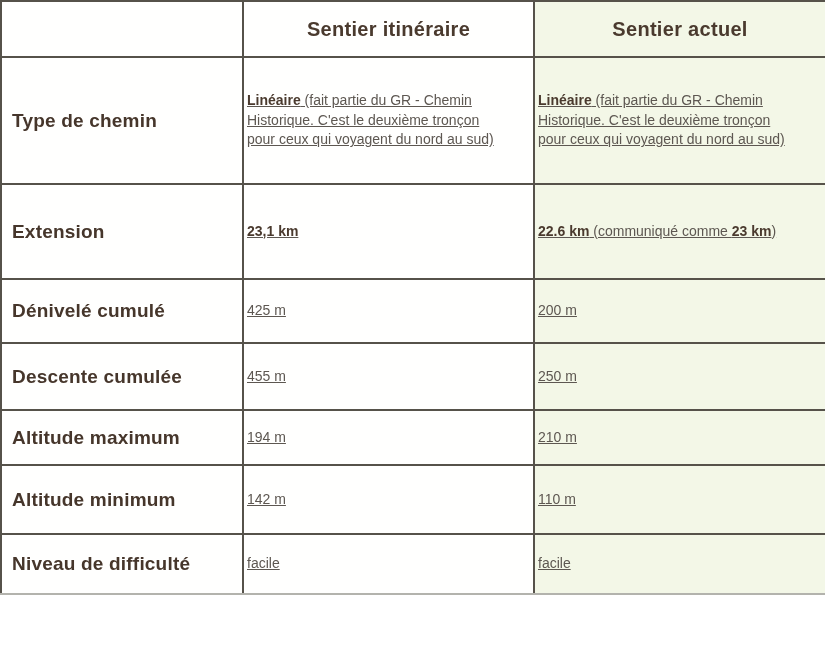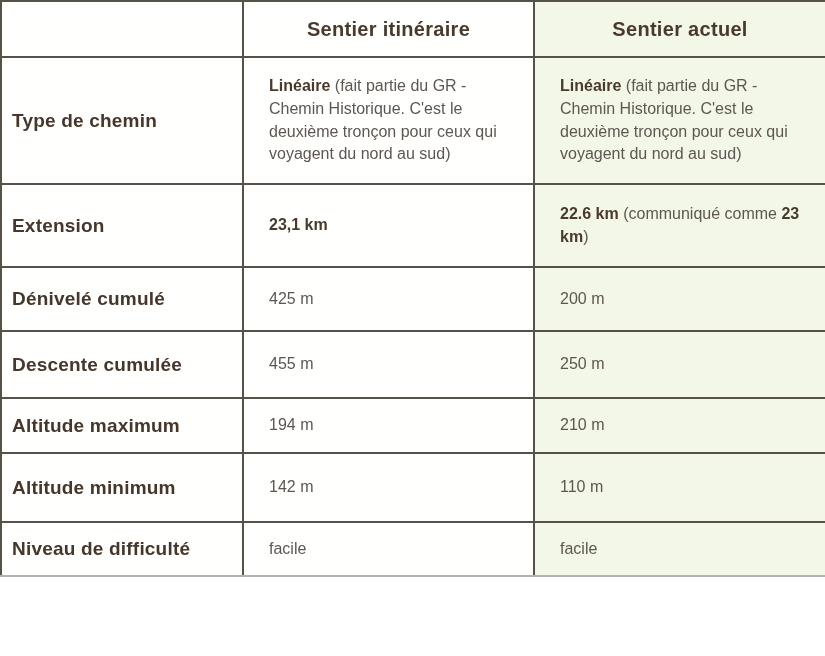"Linéaire (fait partie du GR" tbody td { font-size: 16px -> 14px; padding: 6px 24px 6px 25px -> 6px 24px 6px 3px; text-decoration: none -> underline }
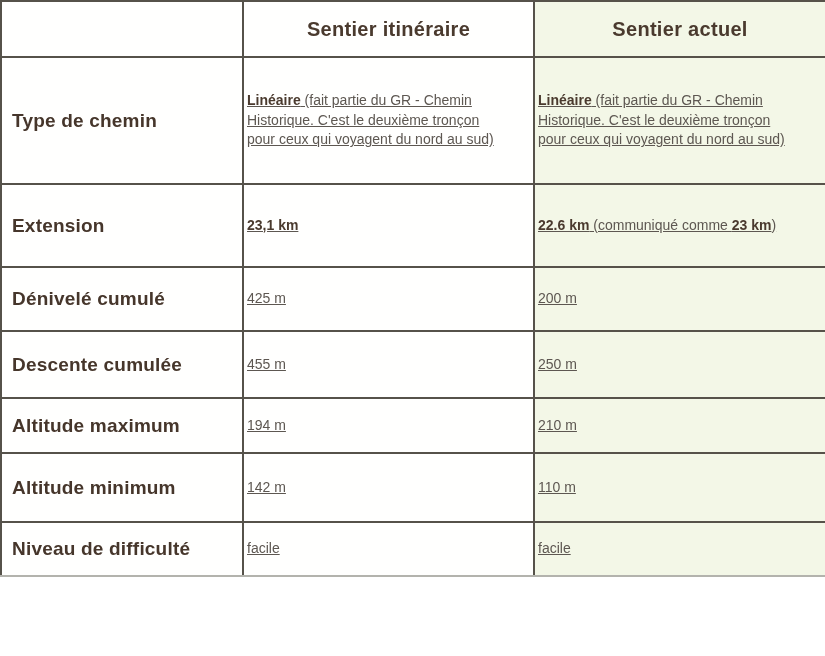"Extension" tbody tr:nth-child(2) { height: 83px -> 95px }
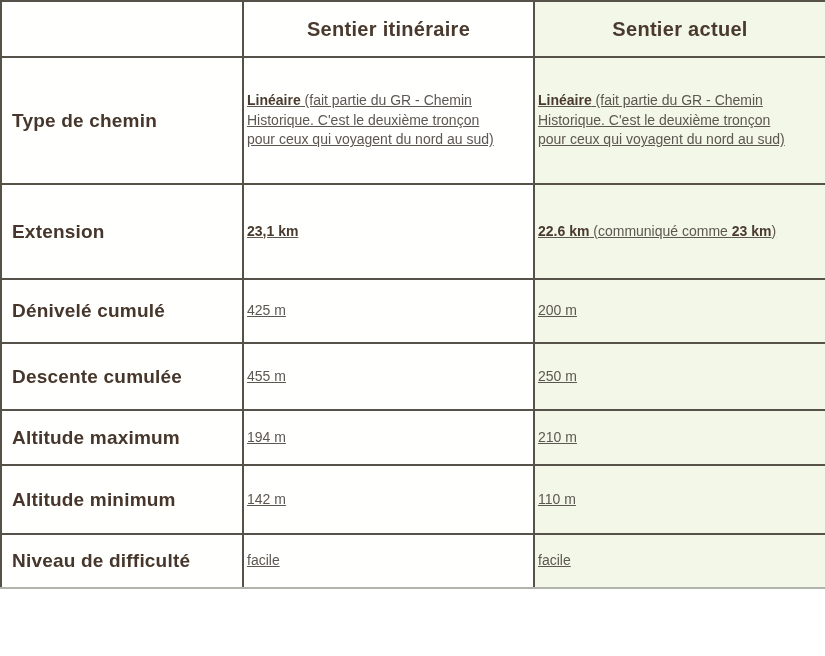"Niveau de difficulté" tbody tr:nth-child(7) { height: 54px -> 60px }
